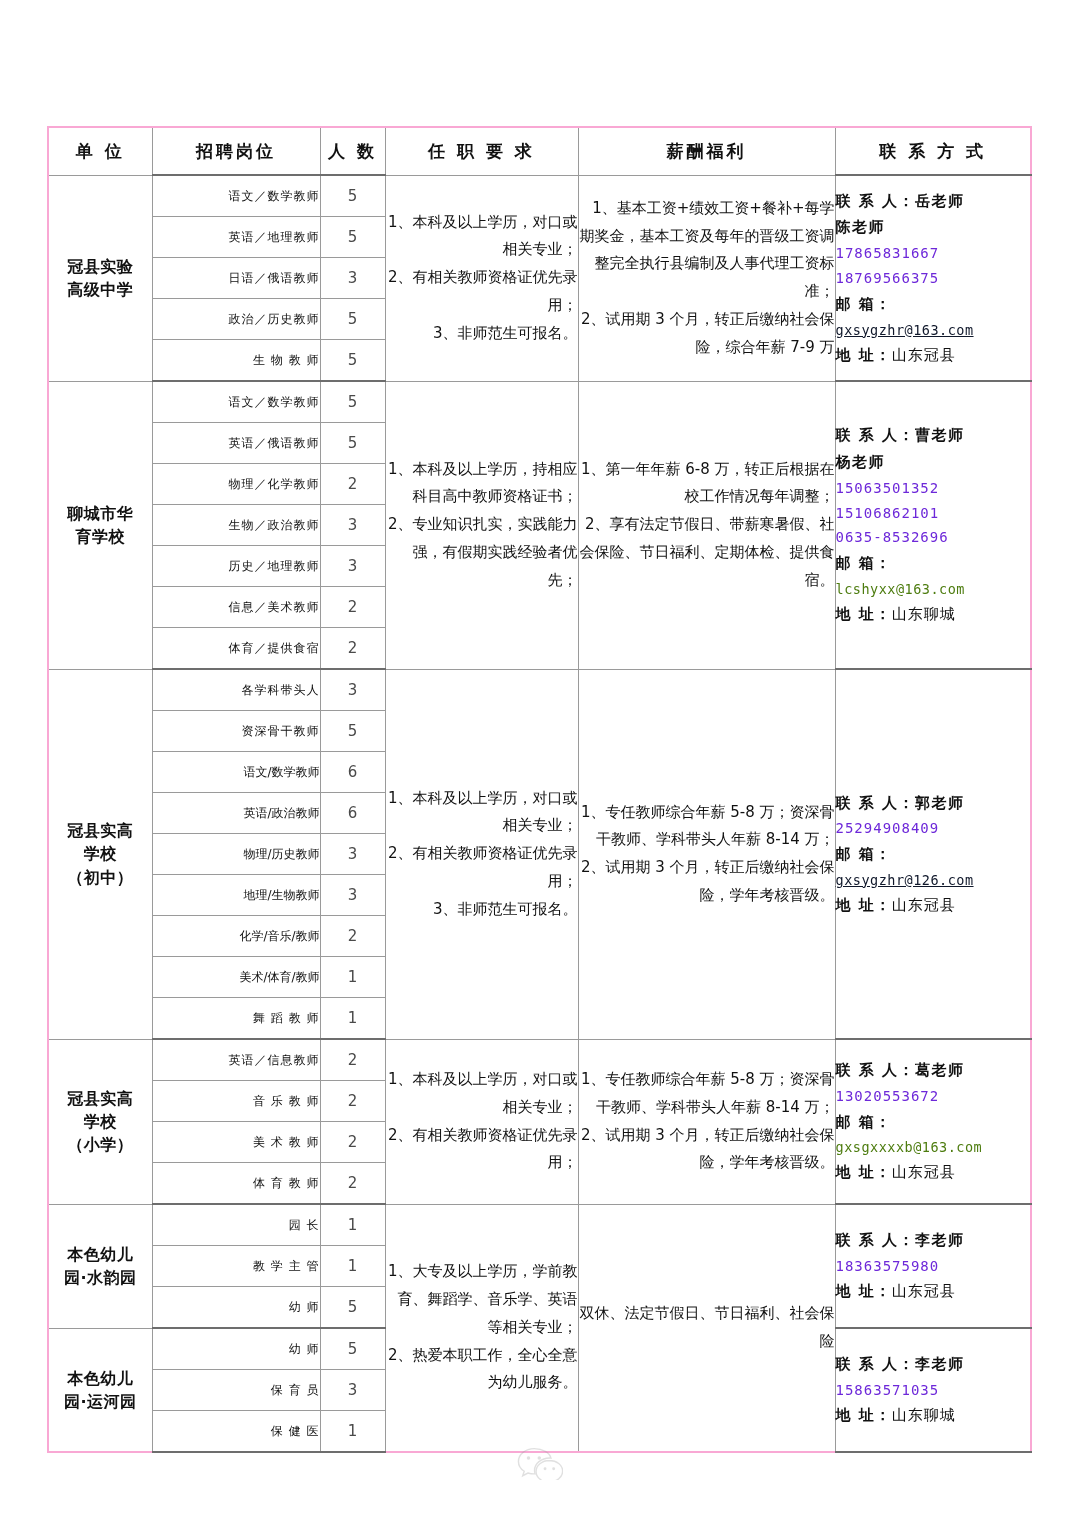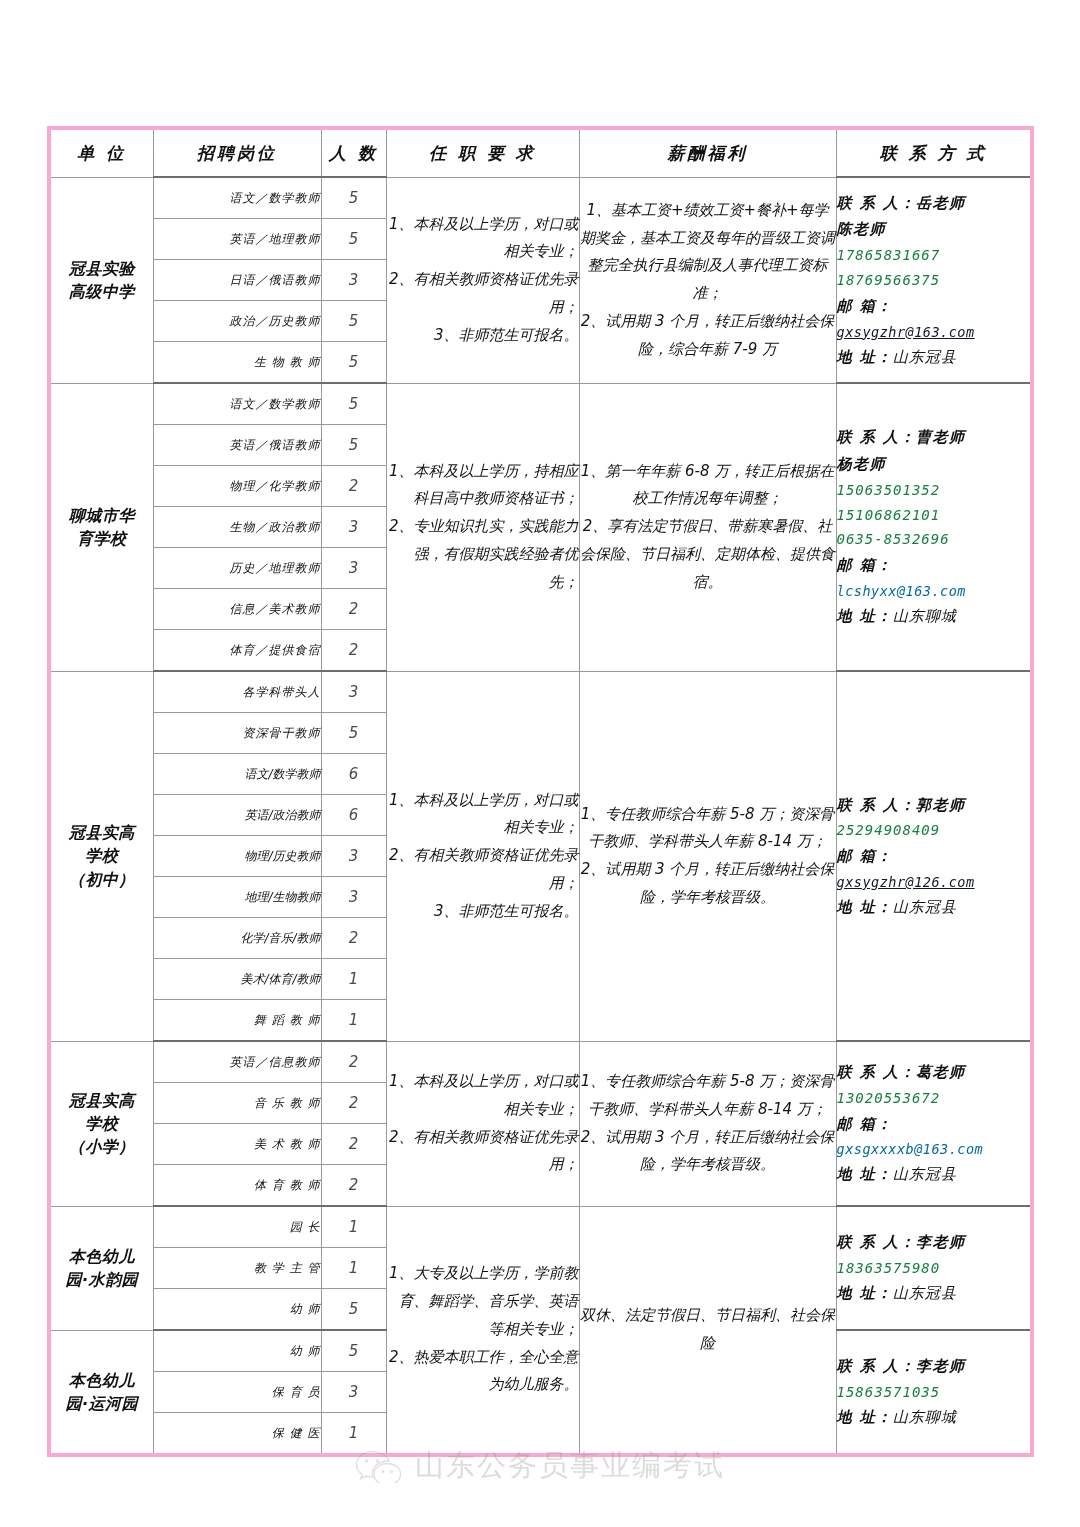"单 位" table.recruit { border: 4px solid #f9a8d4 -> 2px solid #f9a8d4; font-style: italic -> none }
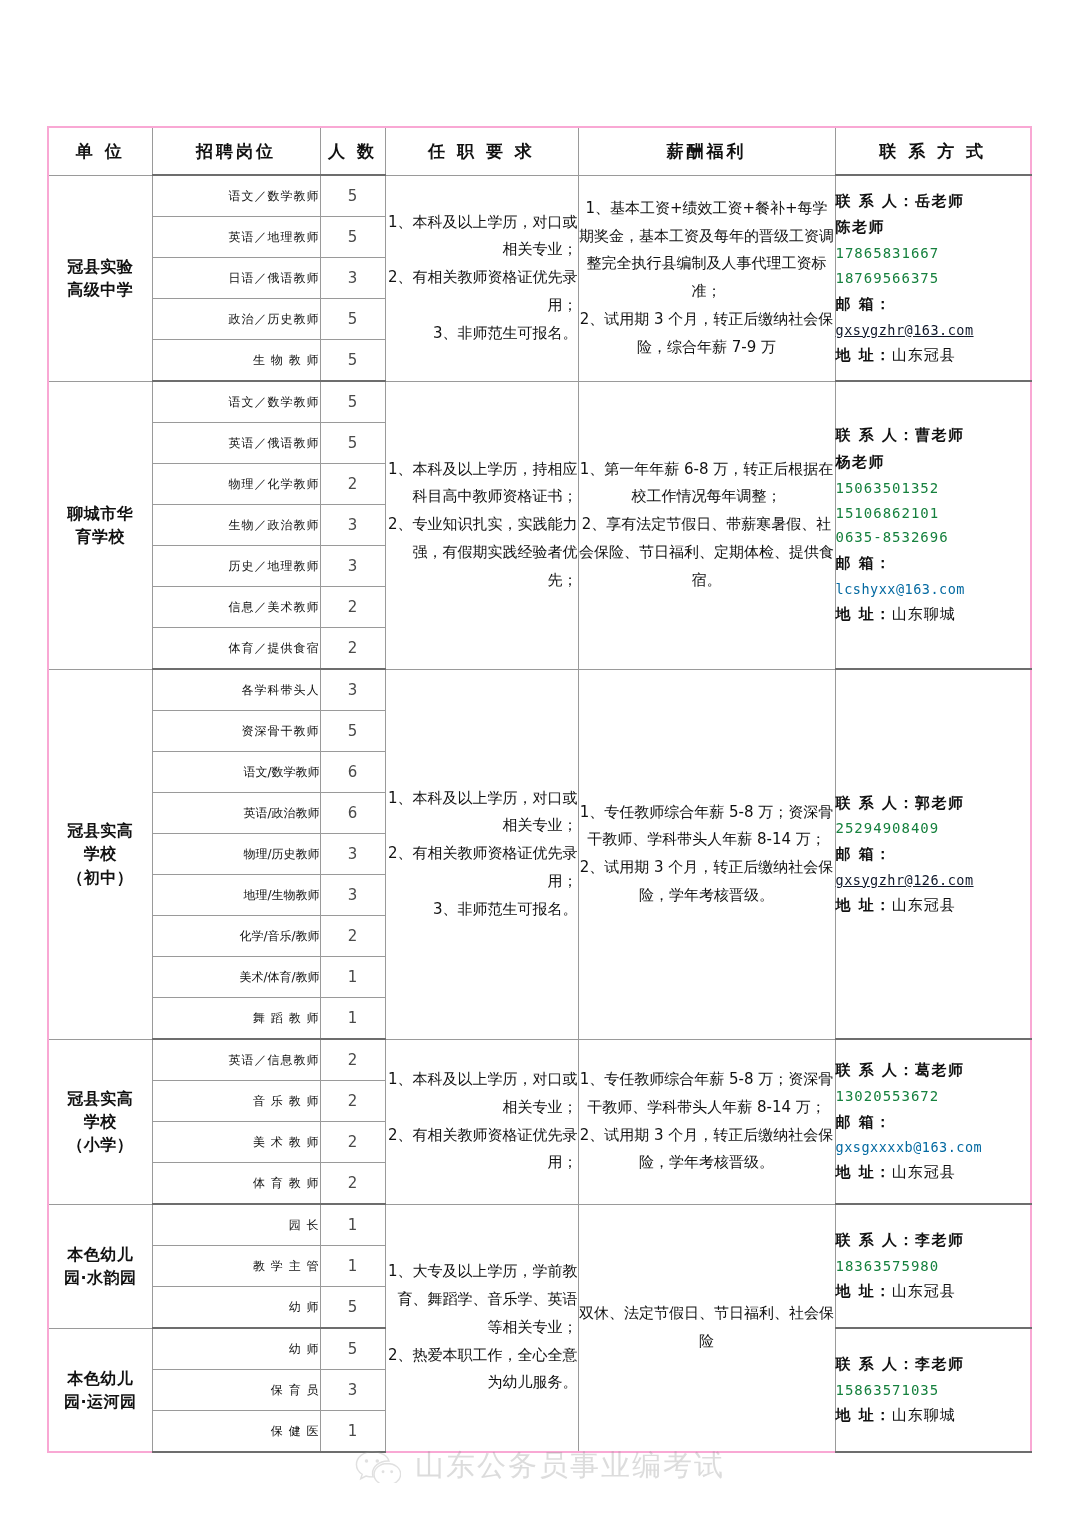"1、基本工资+绩效工资+餐补+每学期奖金，基本工资及每年的晋级工资调整完全执行县" td.pay { text-align: center -> right }
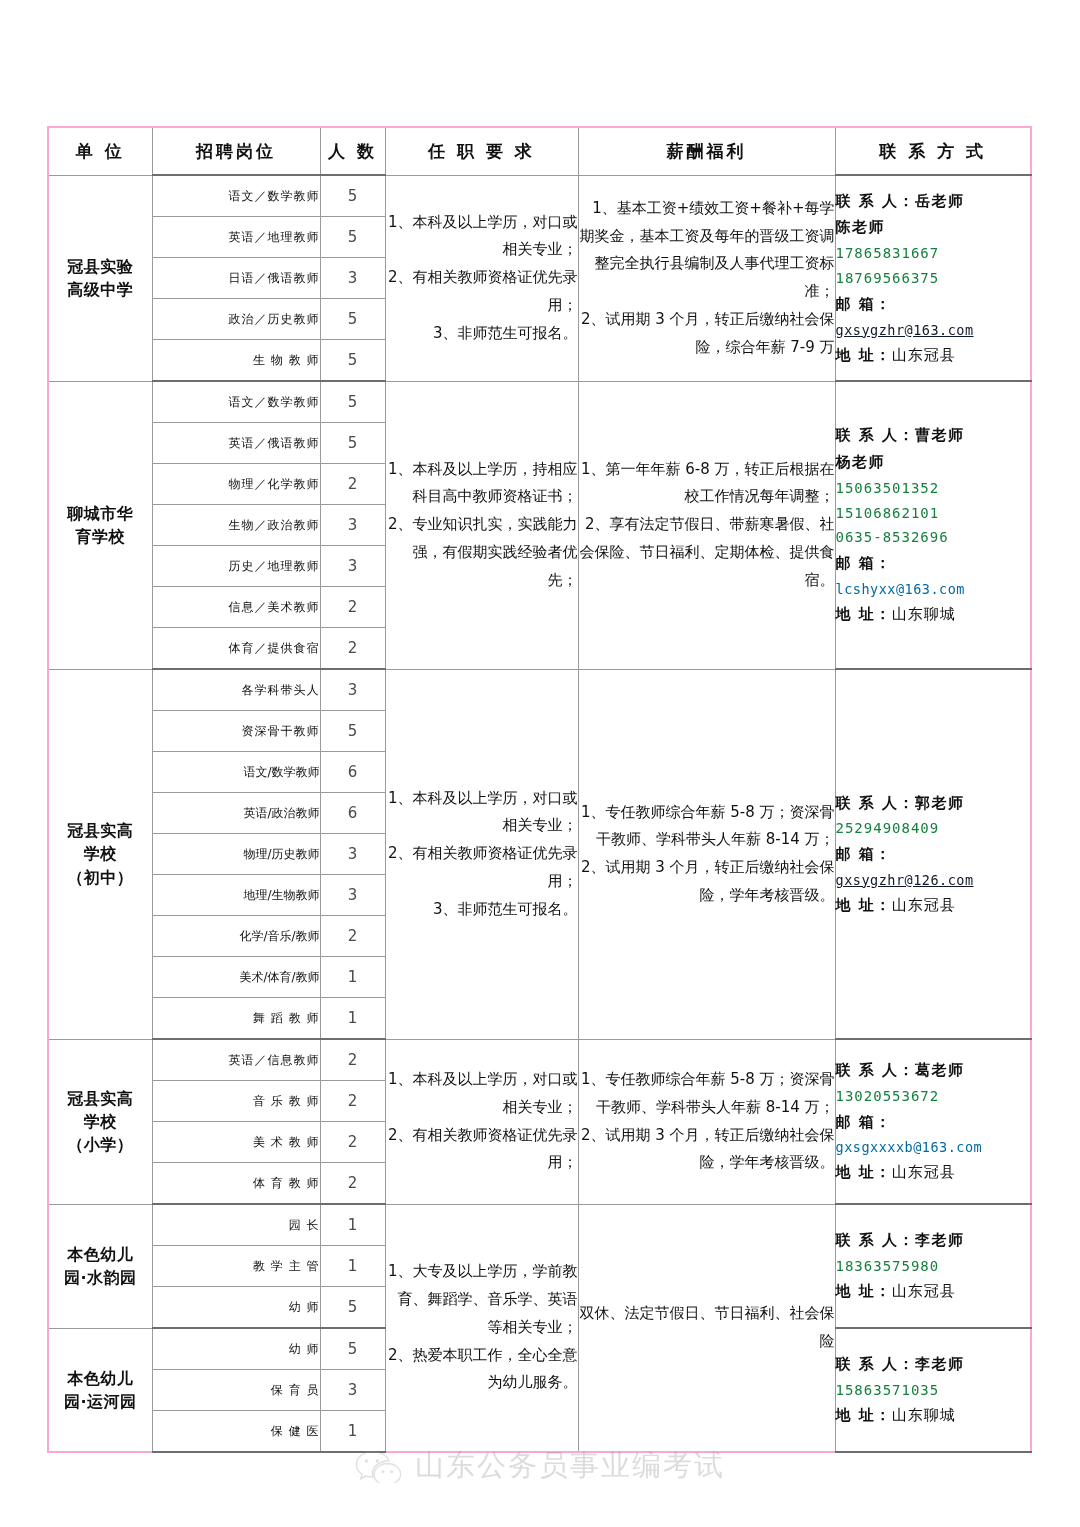"17865831667" .con-num { color: #15803d -> #6d28d9 }
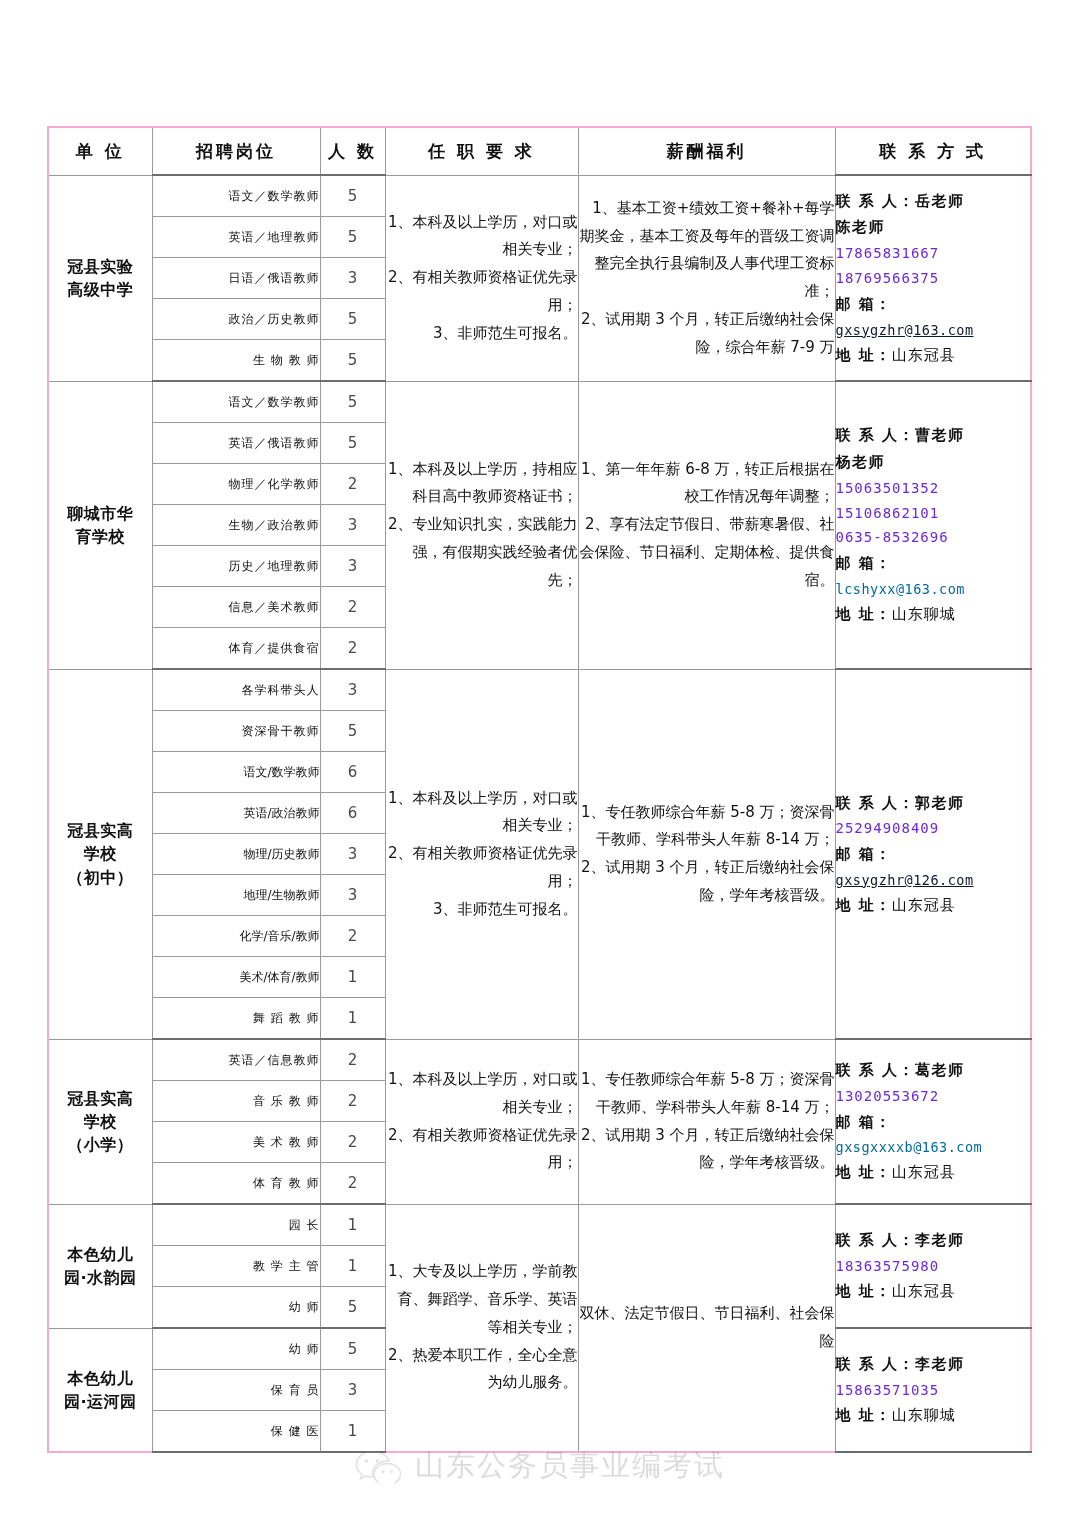"lcshyxx@163.com" .con-mail.plain { color: #0369a1 -> #4d7c0f }
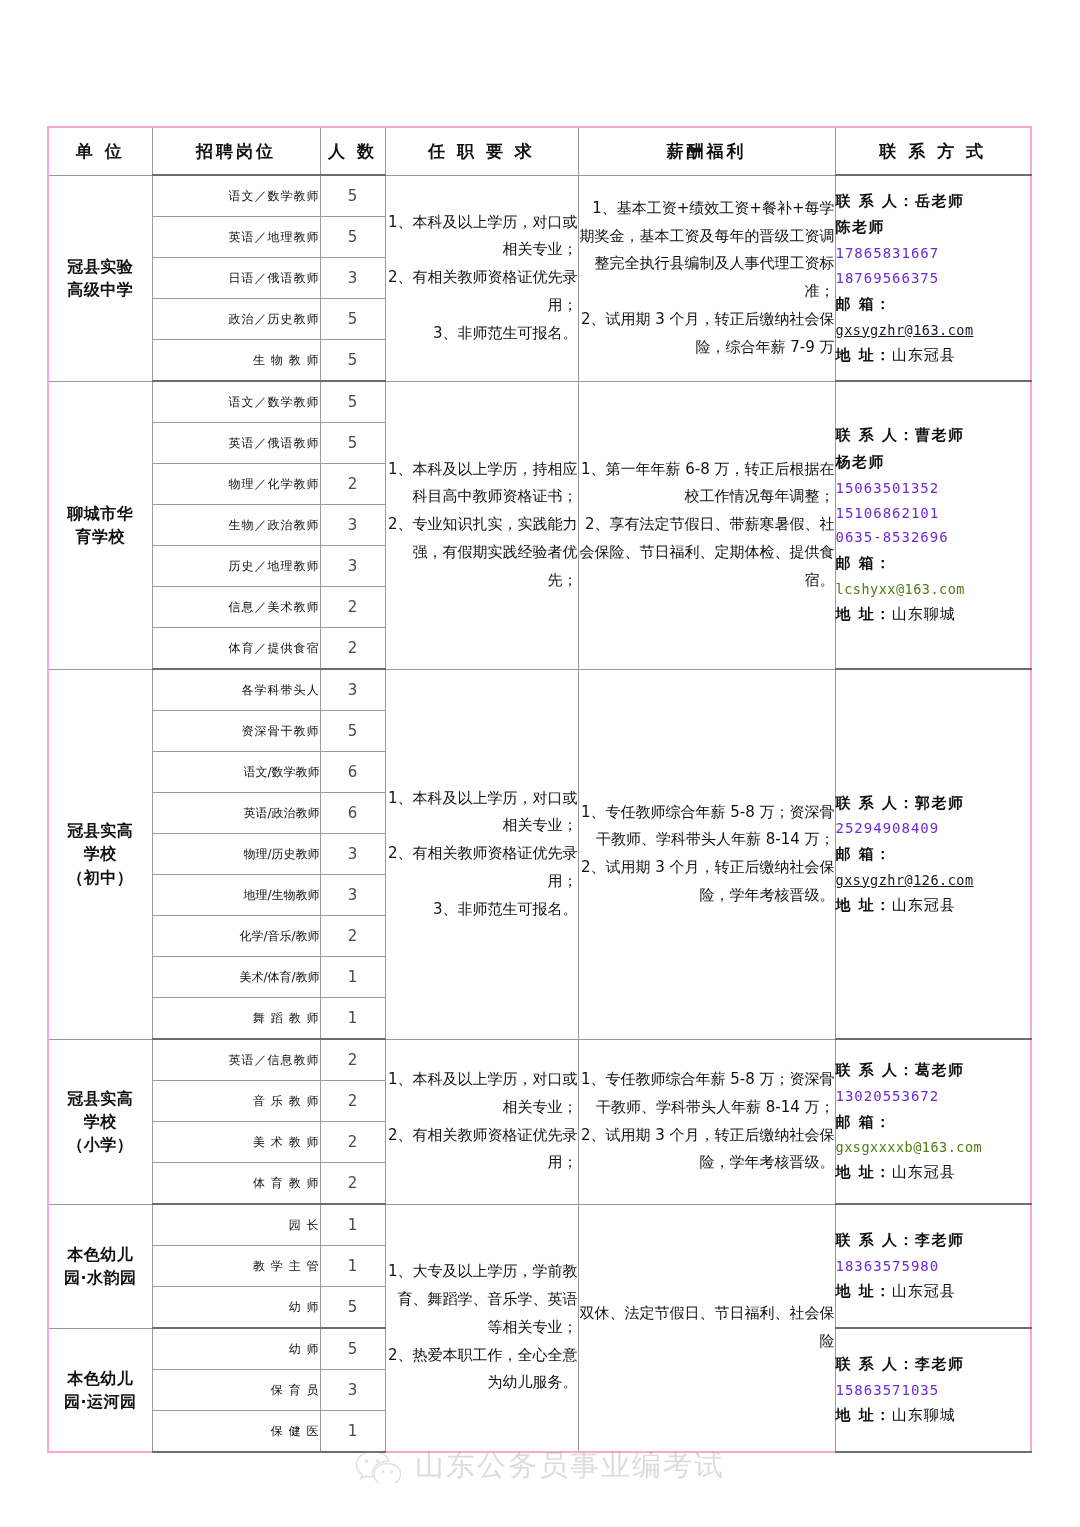"山东公务员事业编考试" span.footer-text { html: <span>山东公务员事业编考试</span> -> none }
